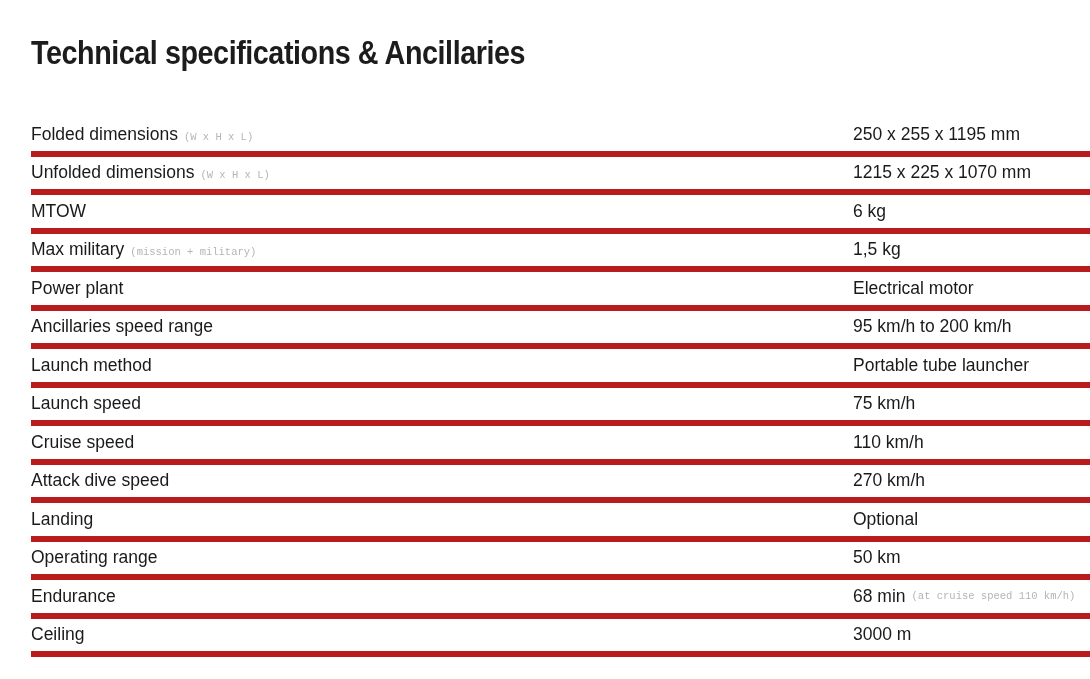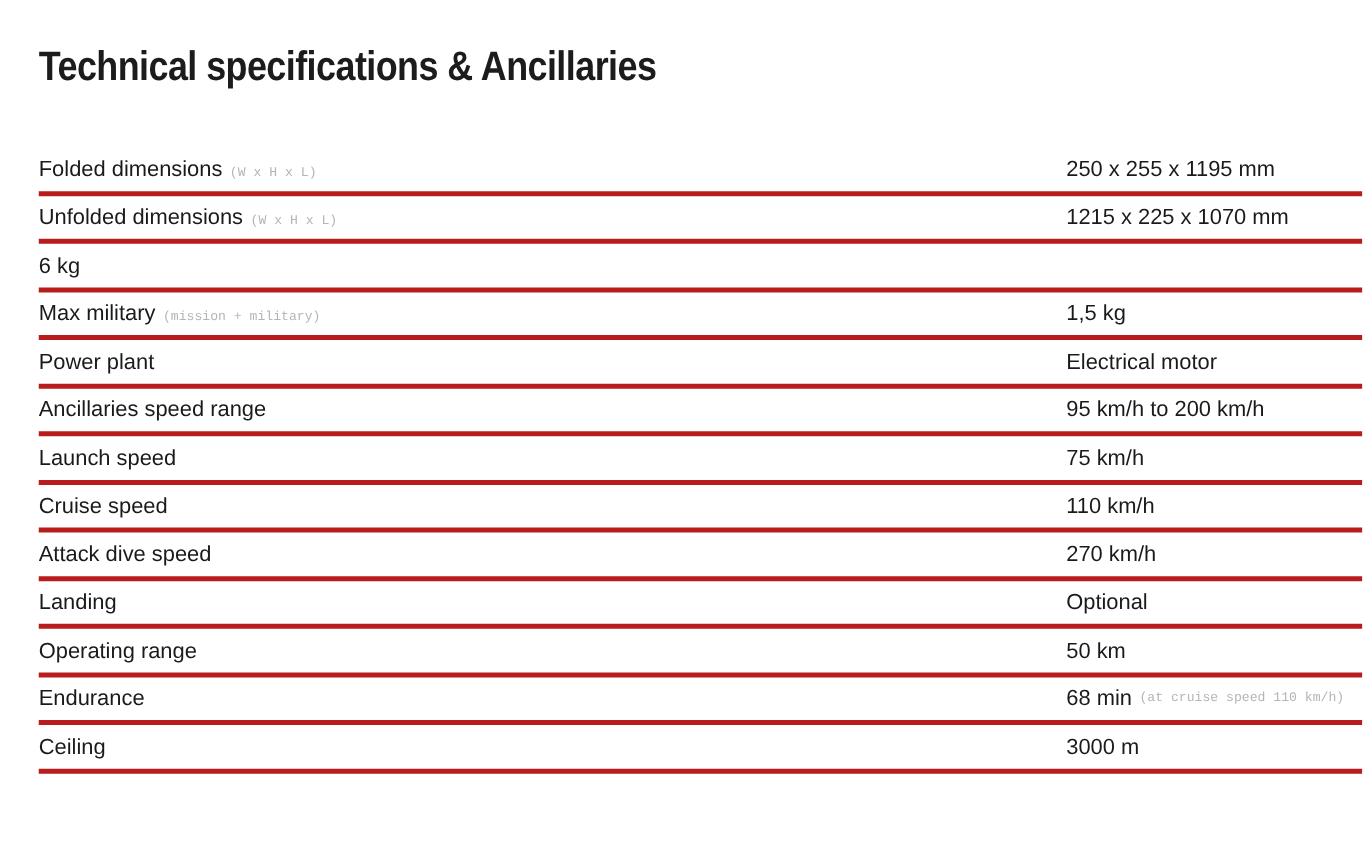"Folded dimensions" .row { border-bottom: 4px solid #b91c1c -> 6px solid #b91c1c }
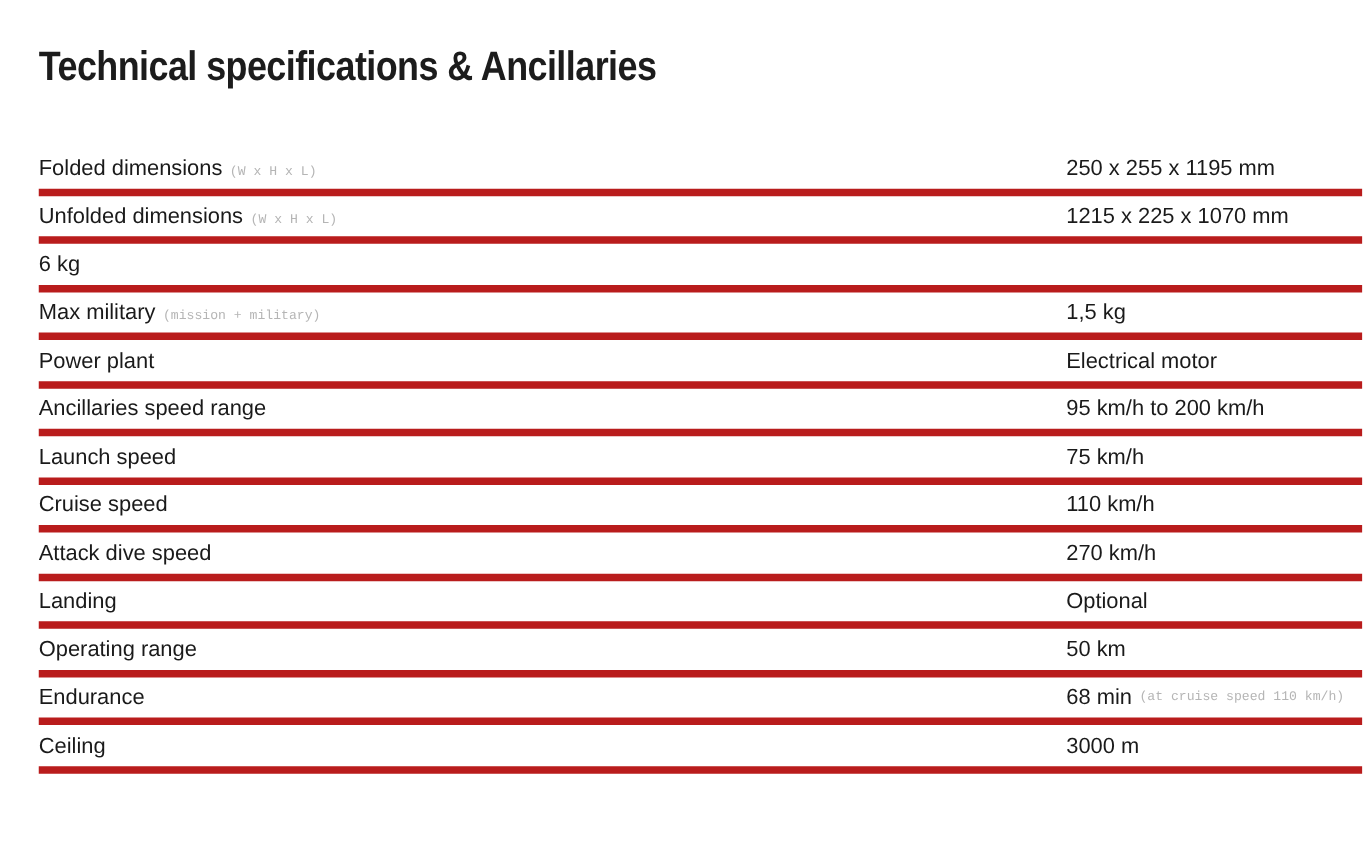"MTOW" div.label-cell { html: none -> <div> <span>MTOW</span> </div> }
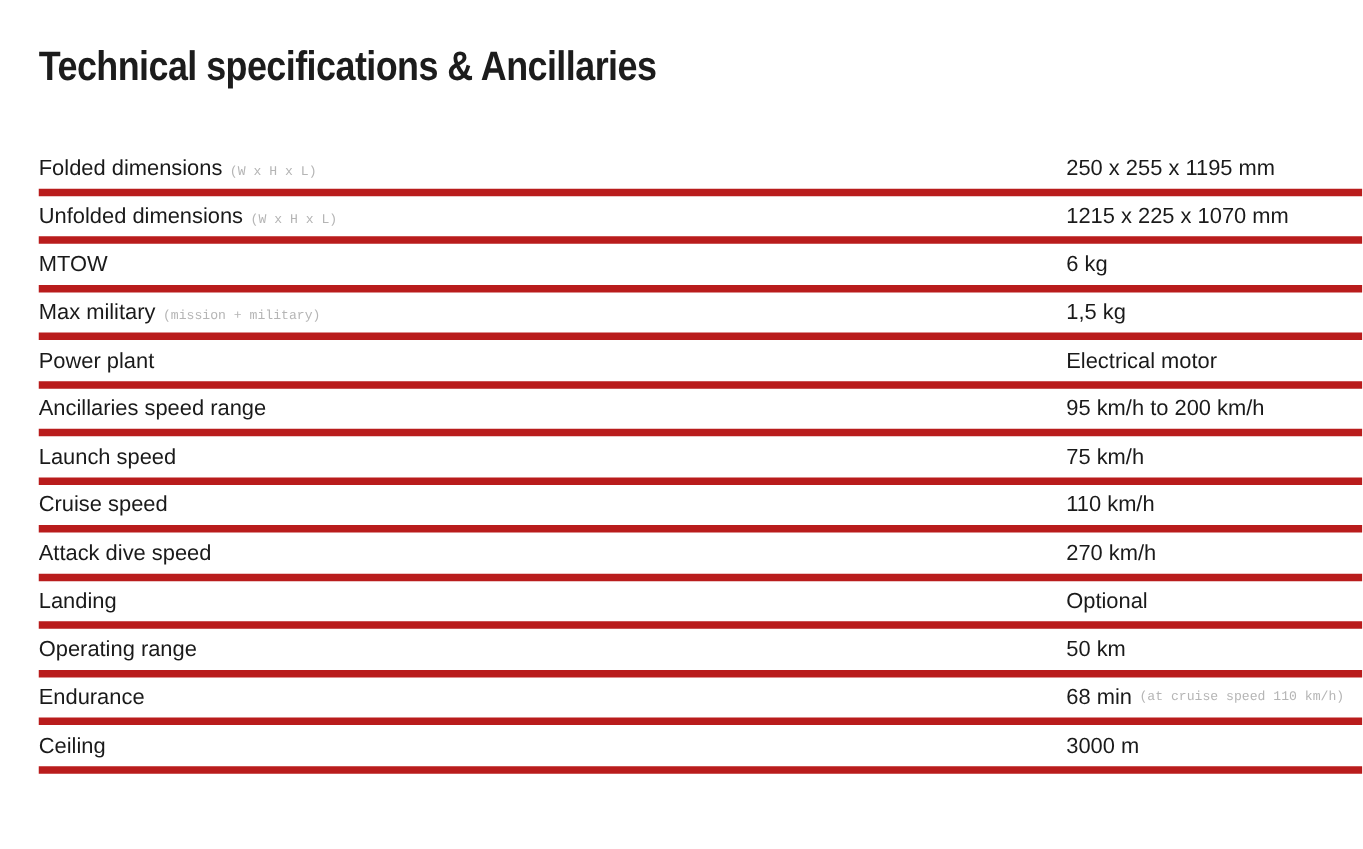"Launch method" div.row { html: none -> <div> <div> <span>Launch method</span> </div> <div> <span>Portable tube launcher</span> </div> </div> }
